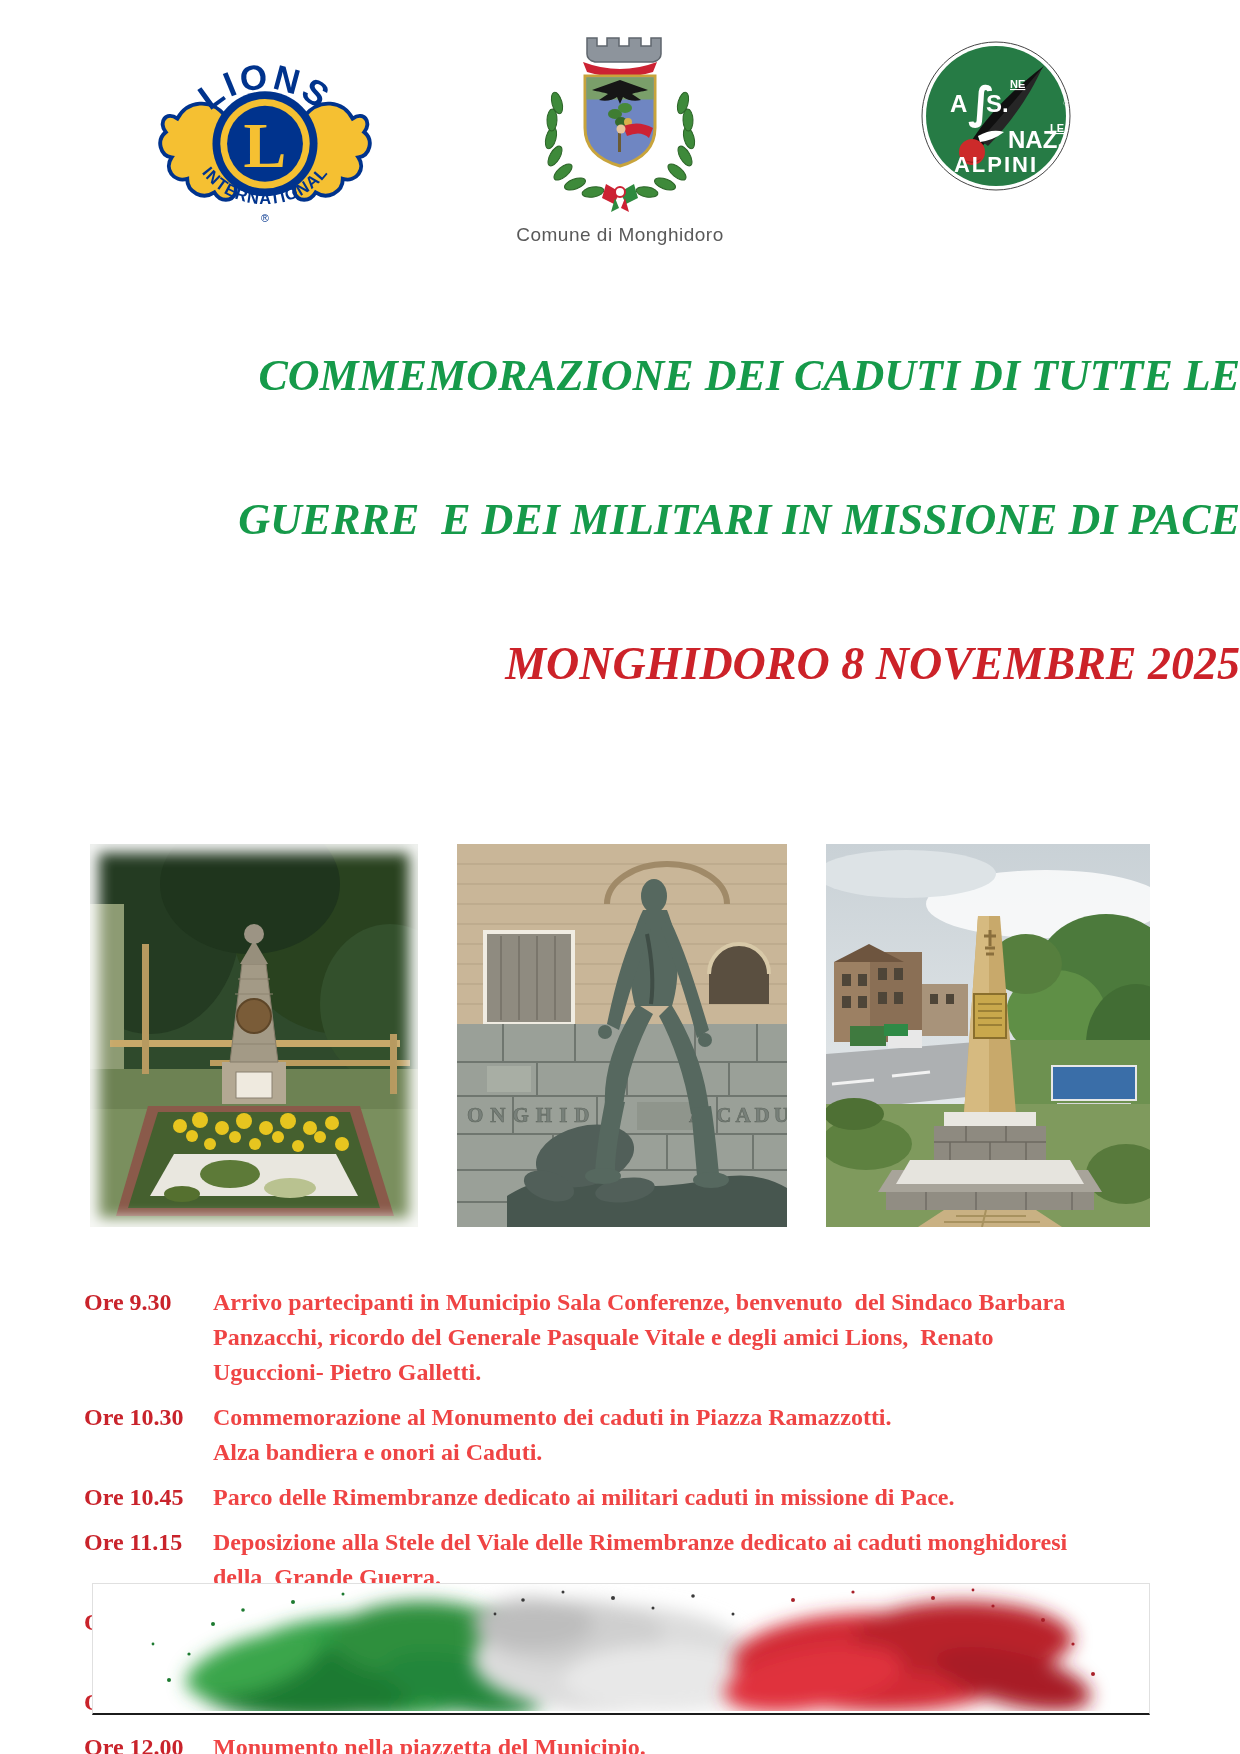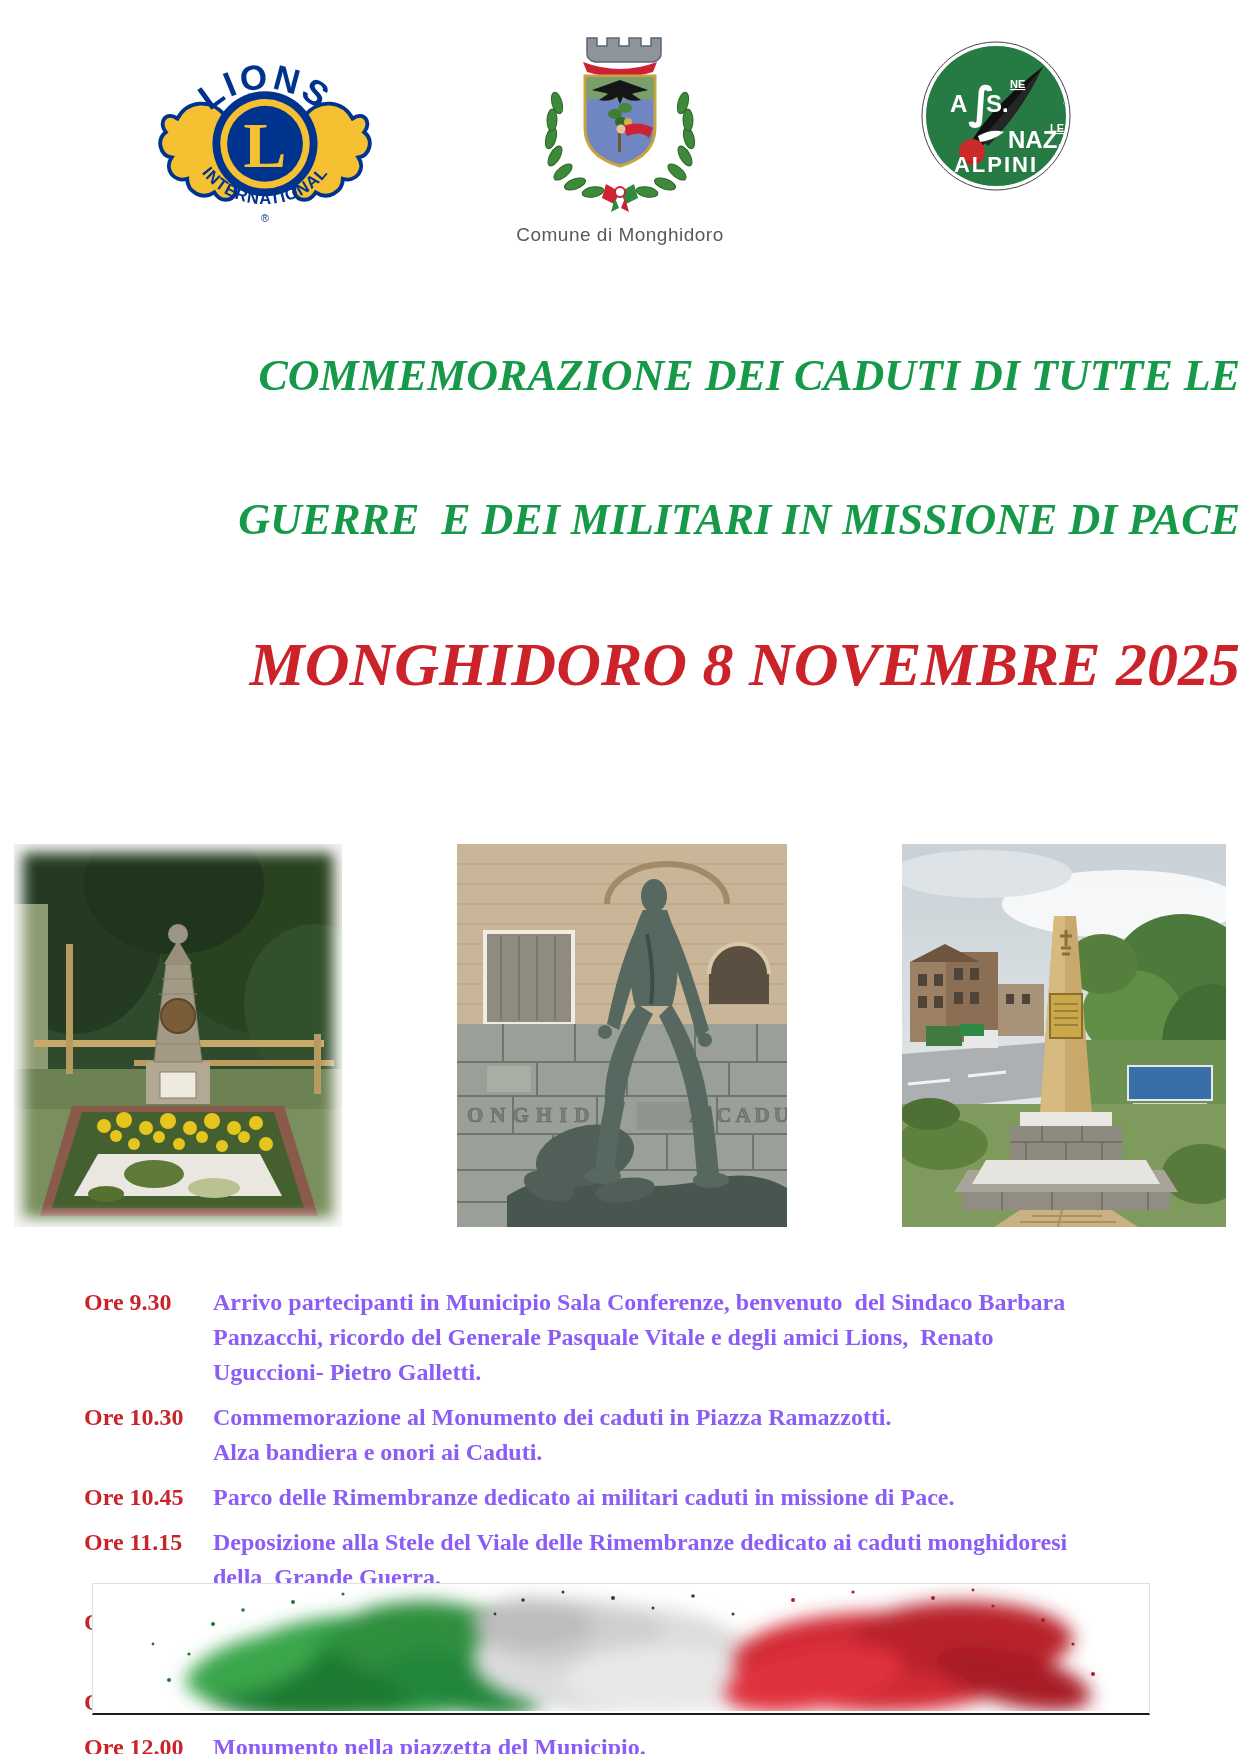"MONGHIDORO 8 NOVEMBRE 2025" .title .t-red { font-size: 62px -> 46px }
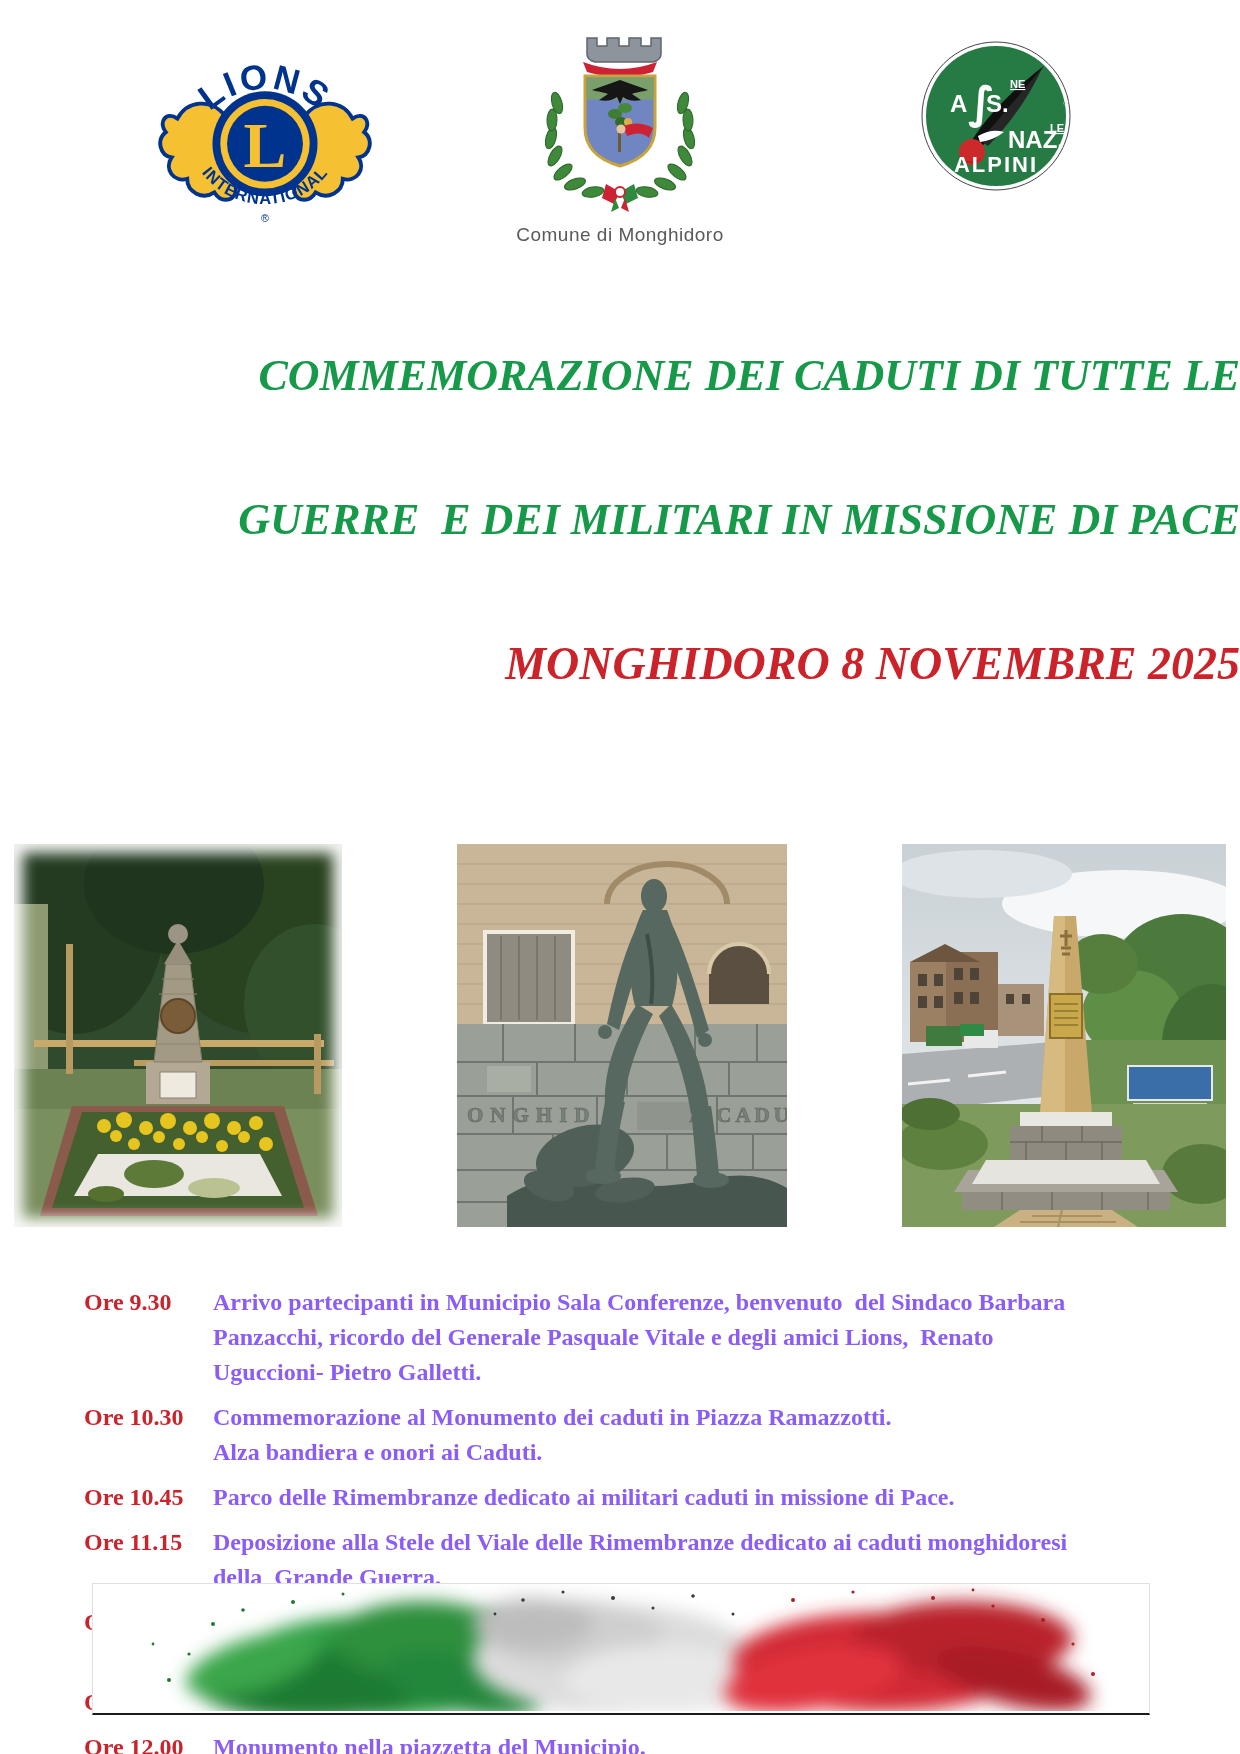"ONGHID" .photos { width: 1212px -> 1060px }
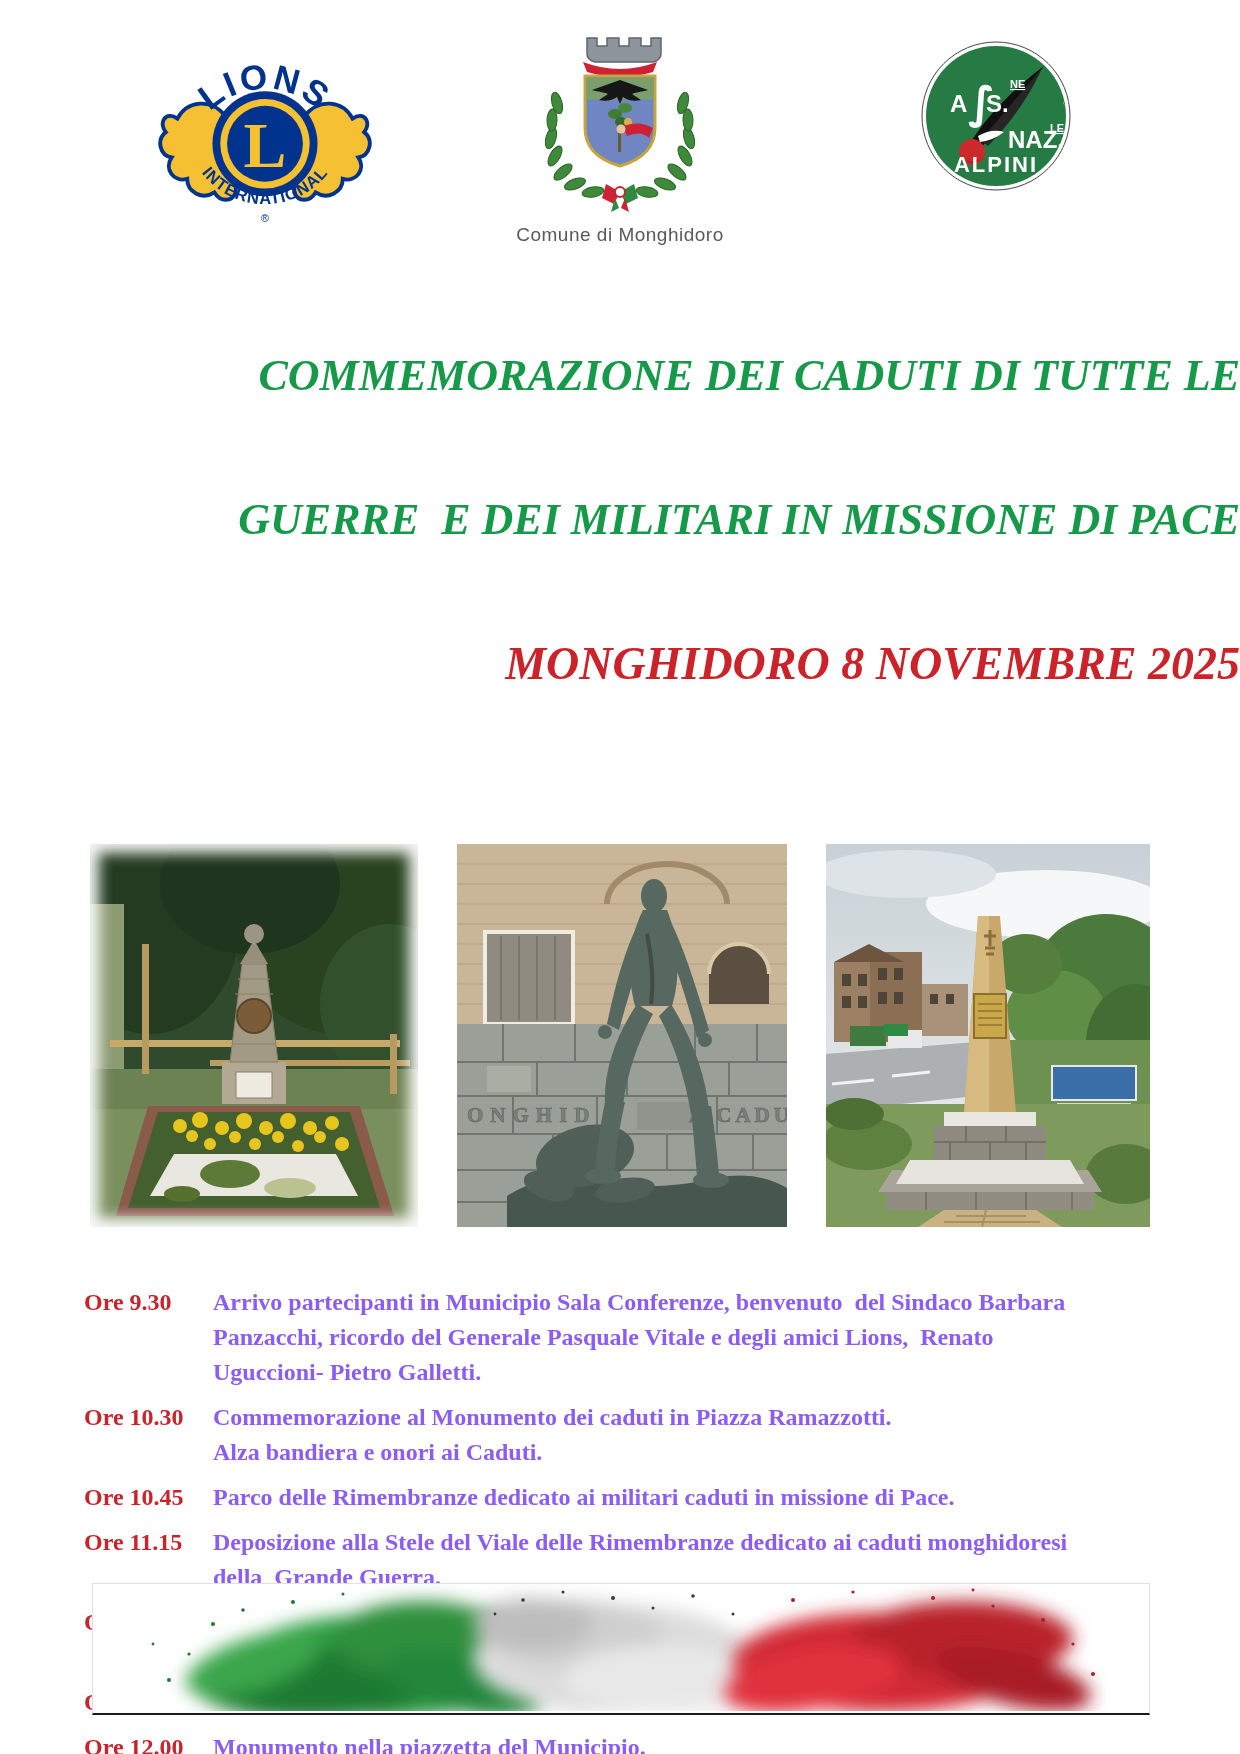"Arrivo partecipanti in Municipio Sala" .s-desc { color: #8b5cf6 -> #ef4444 }
